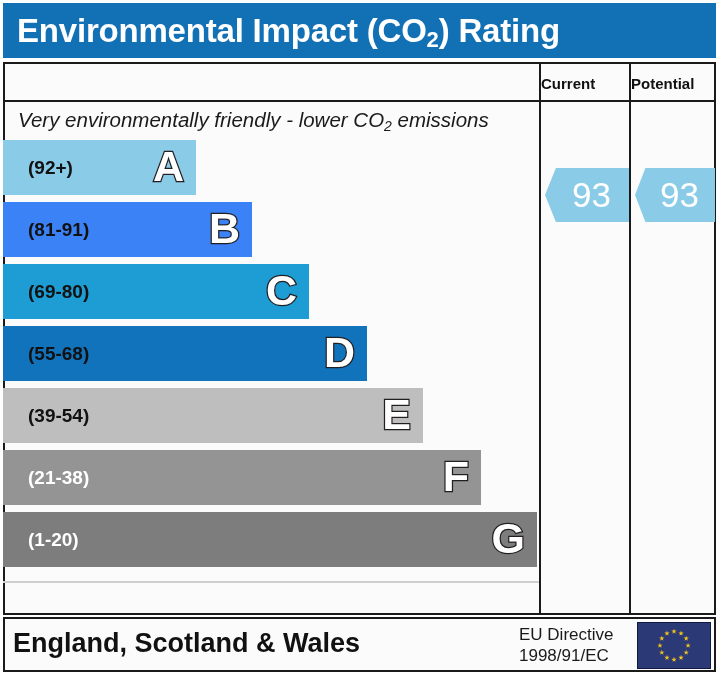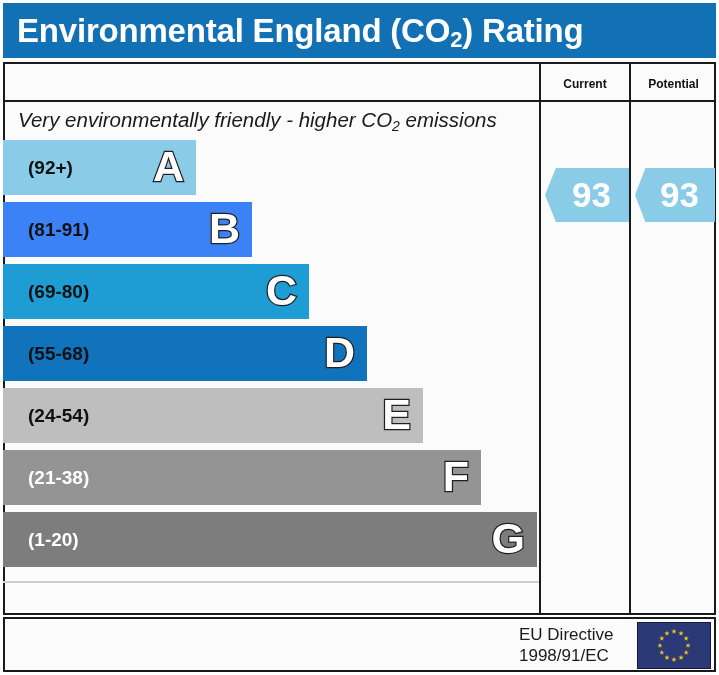"Environmental England (CO" span { text: England -> Impact }
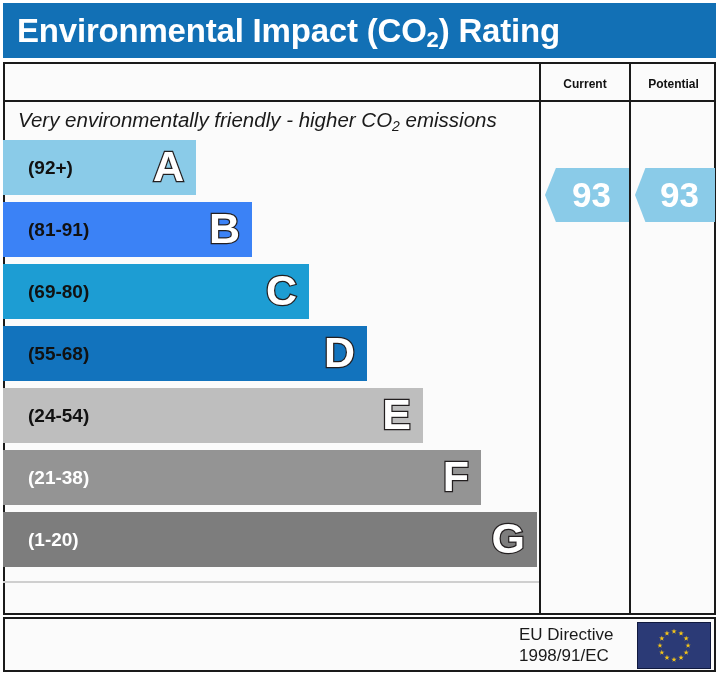"Current" .col-head { font-size: 12px -> 15px; text-align: center -> none }
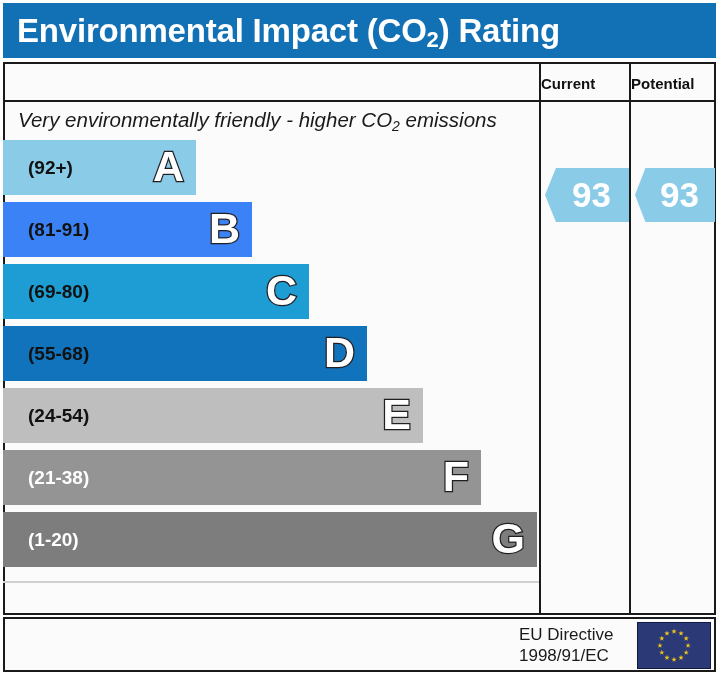"Very environmentally friendly - higher" span { text: higher -> lower }
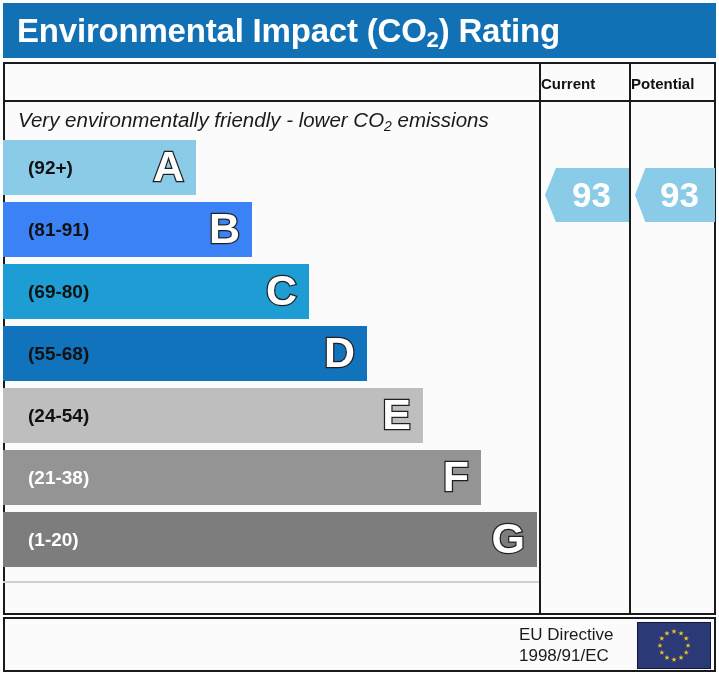"93" .rating-arrow .val { font-weight: bold -> normal }
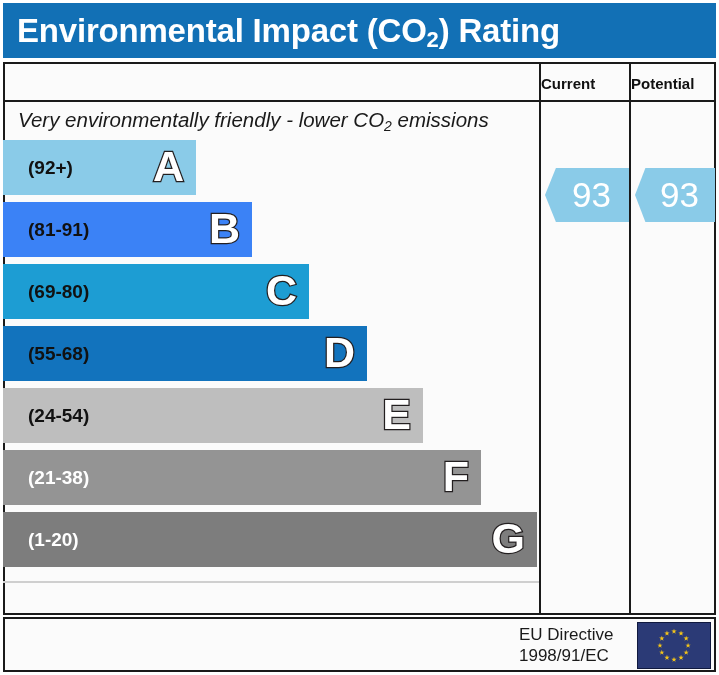"(24-54)" span.range { text: 24-54 -> 39-54 }
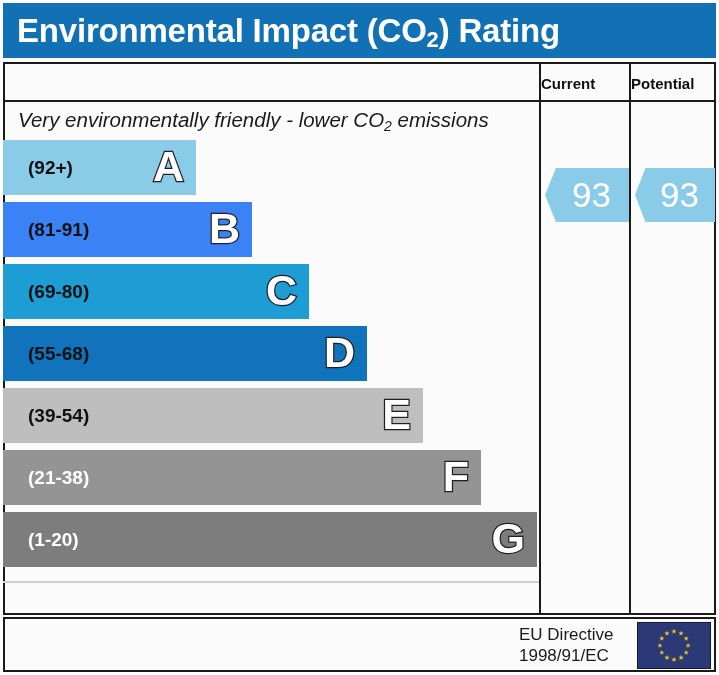"England, Scotland & Wales" div.footer-region { html: none -> <div>England, Scotland &amp; Wales</div> }
